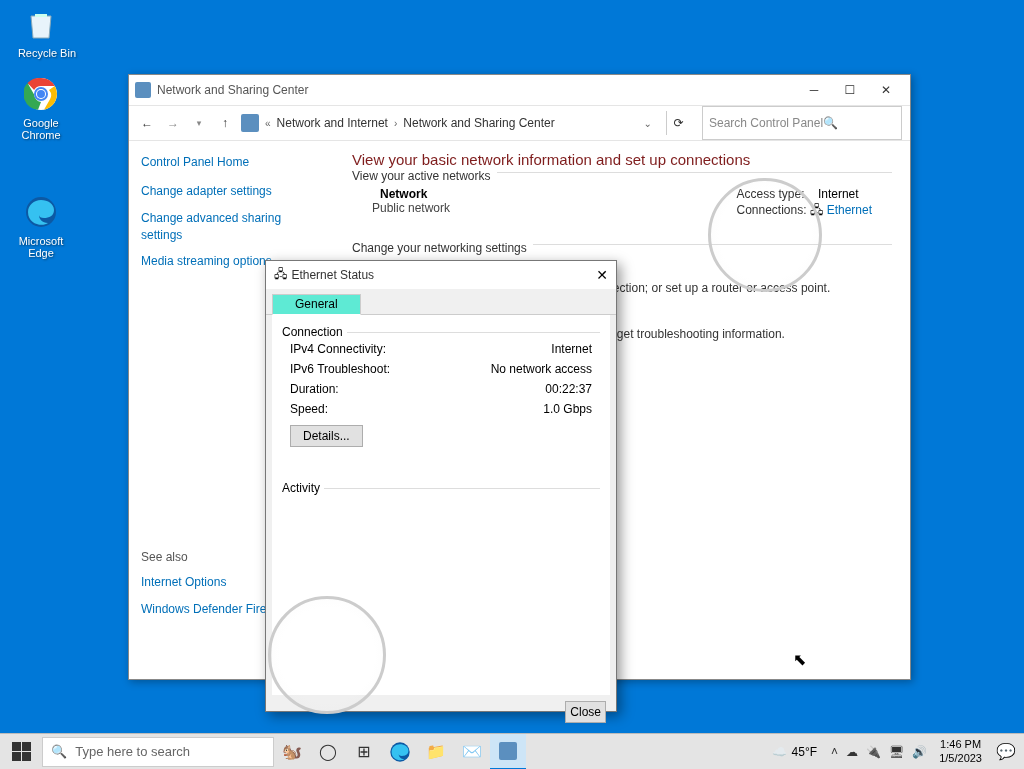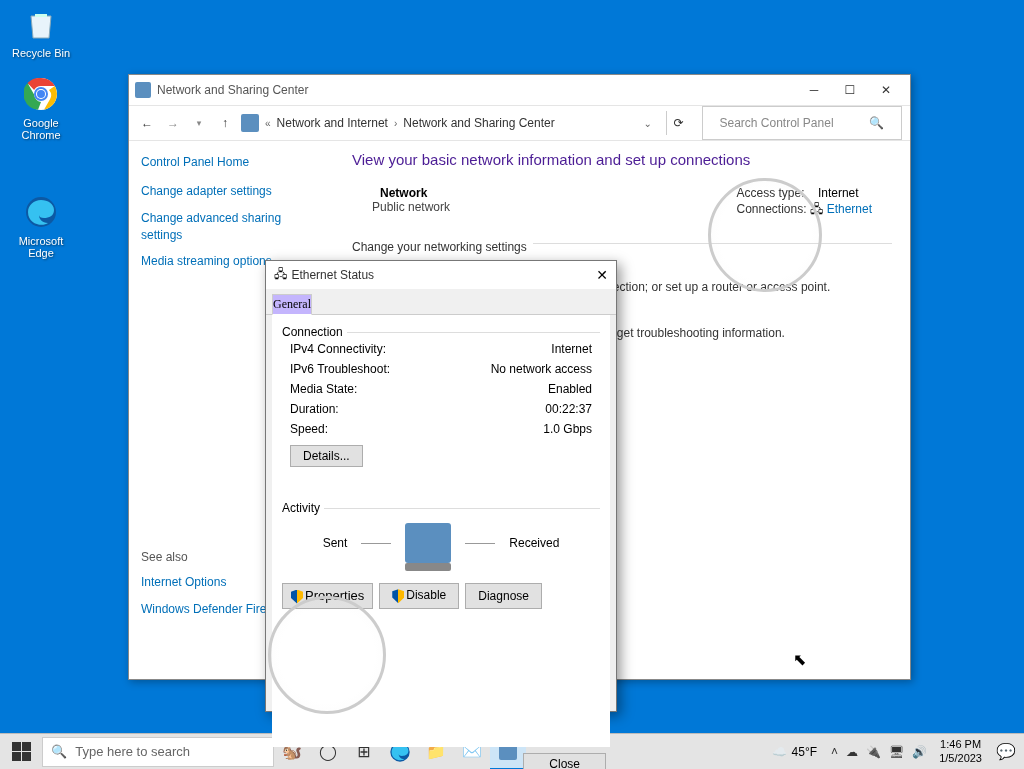"Recycle Bin" div.desktop-icon { text-align: none -> right }
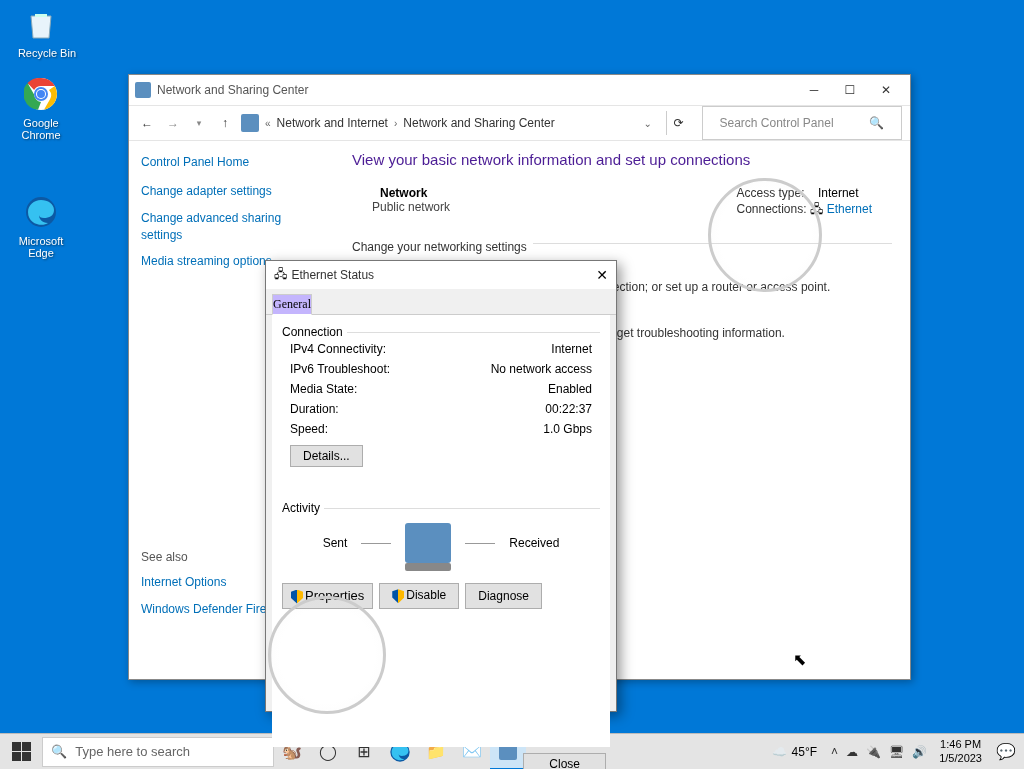"Search Control Panel" .cp-search { gap: 36px -> none; justify-content: center -> flex-start }
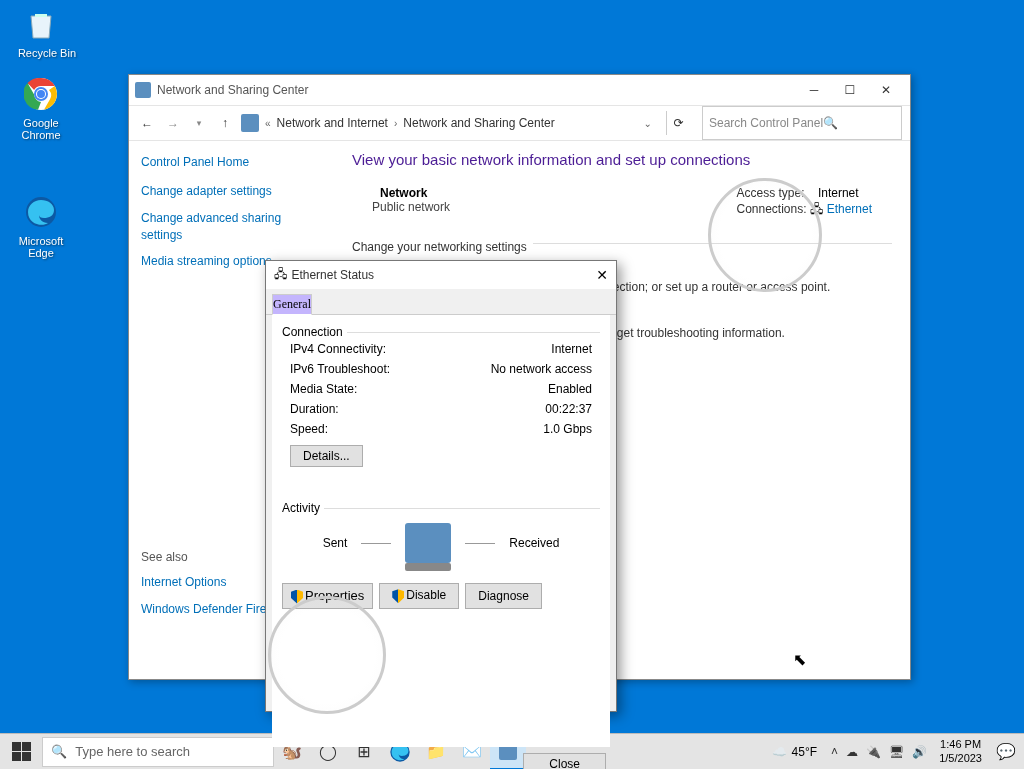"View your basic network information" .cp-main h2 { color: #4c1d95 -> #7f1d1d; margin-bottom: 14px -> none }
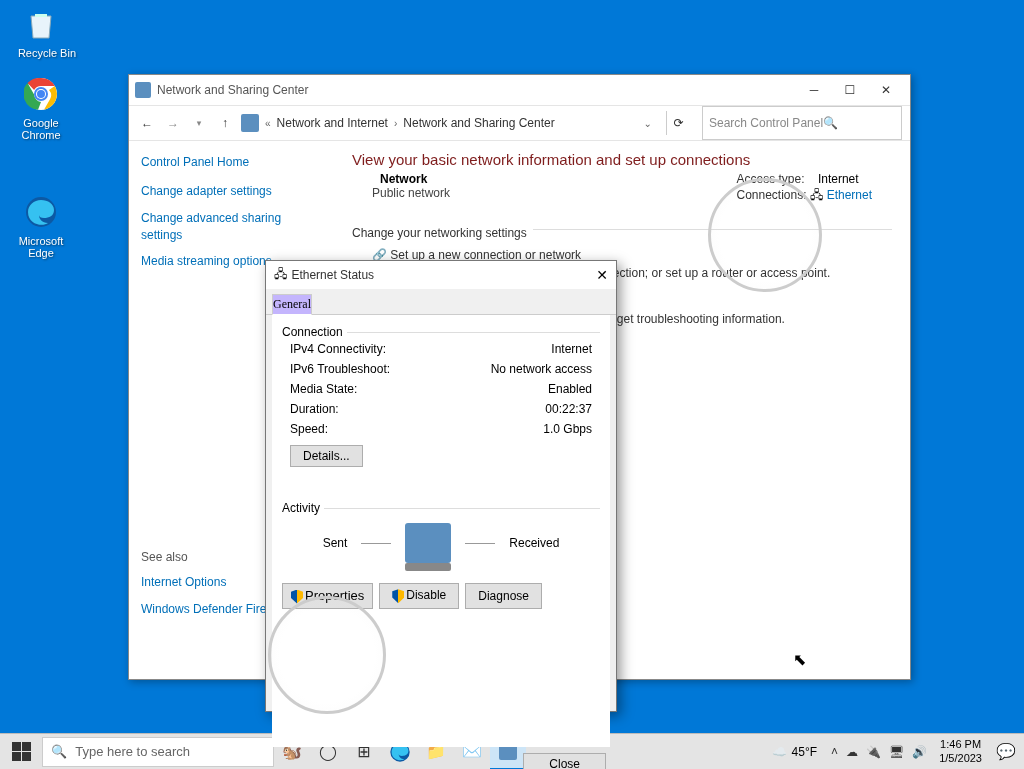"View your active networks" div { html: none -> <div> <span>View your active networks</span> <hr> </div> }
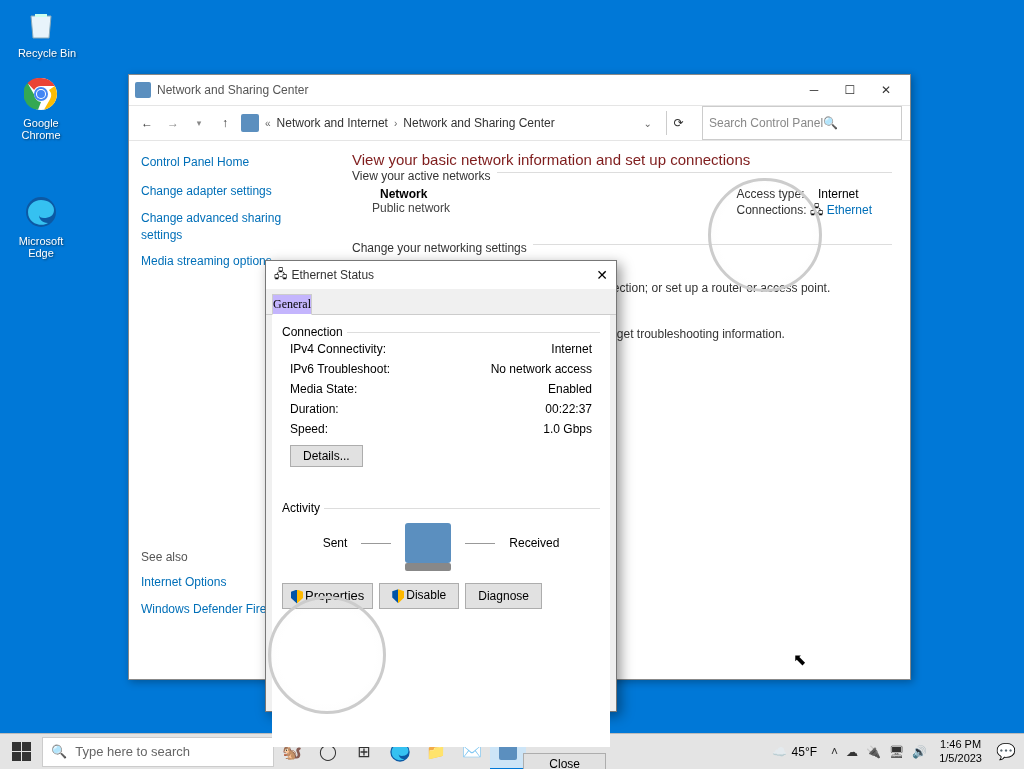"General" .eth-tab { background: #c4b5fd -> #5eead4; font-family: Liberation Serif, serif -> none; padding: 2px 0 -> 2px 22px }
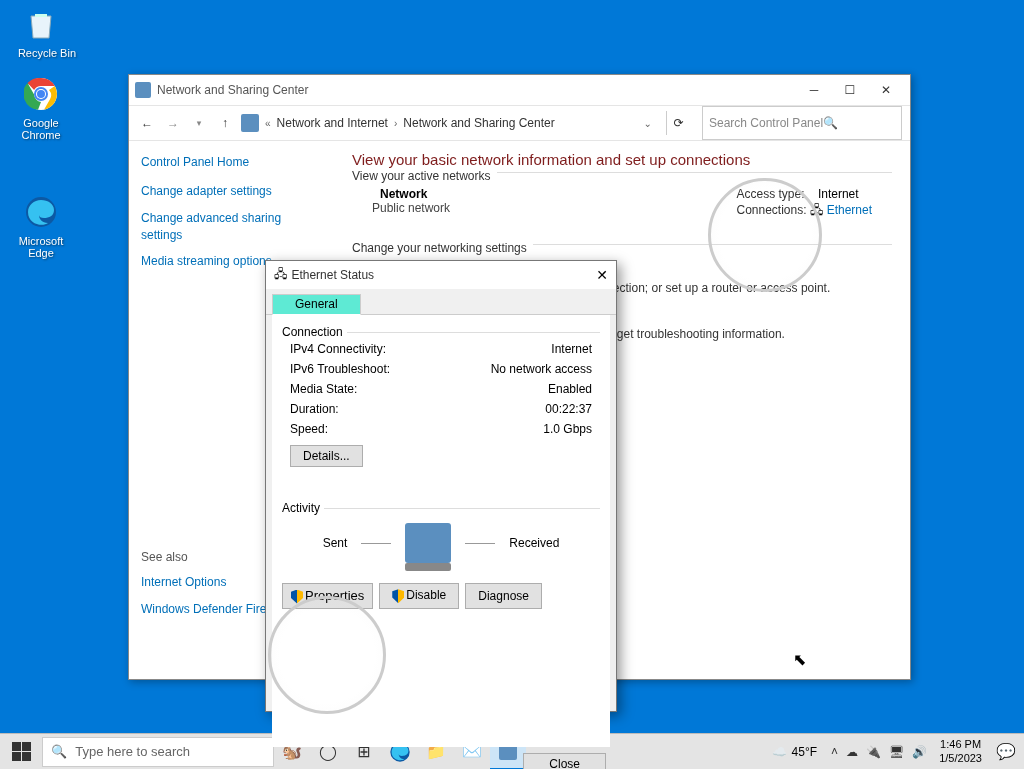"Connection" .eth-pane { height: 432px -> 380px }
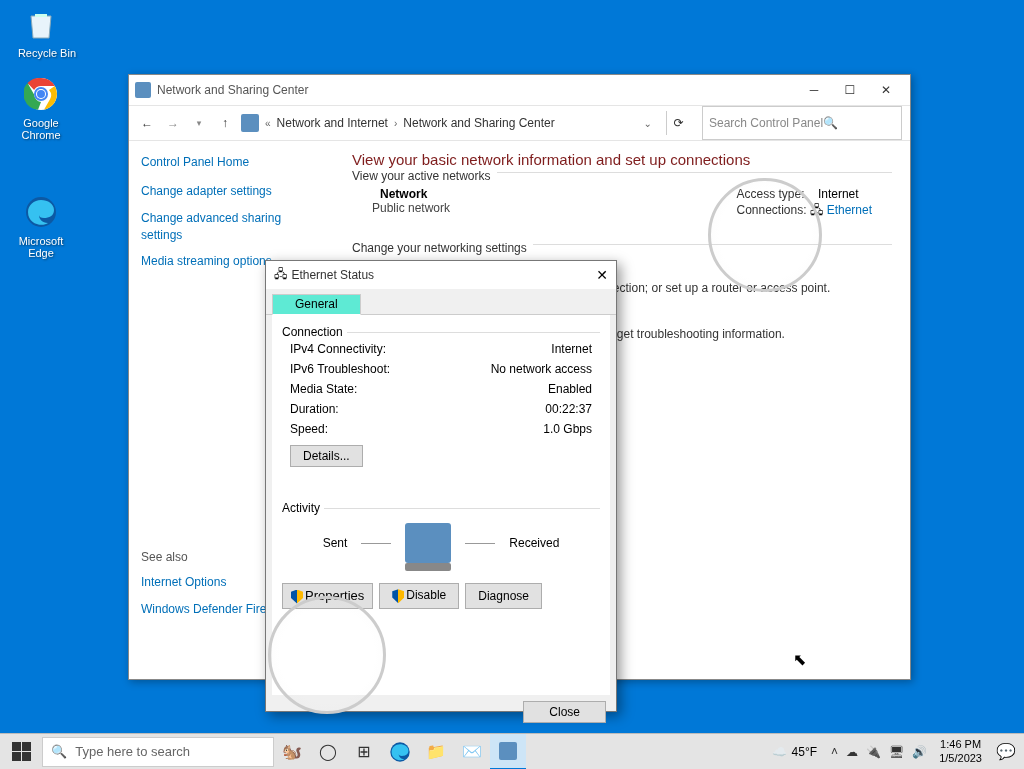"Media State:" div.kv { html: <div> <span>Media State:</span> <span>Enabled</span> </div> -> none }
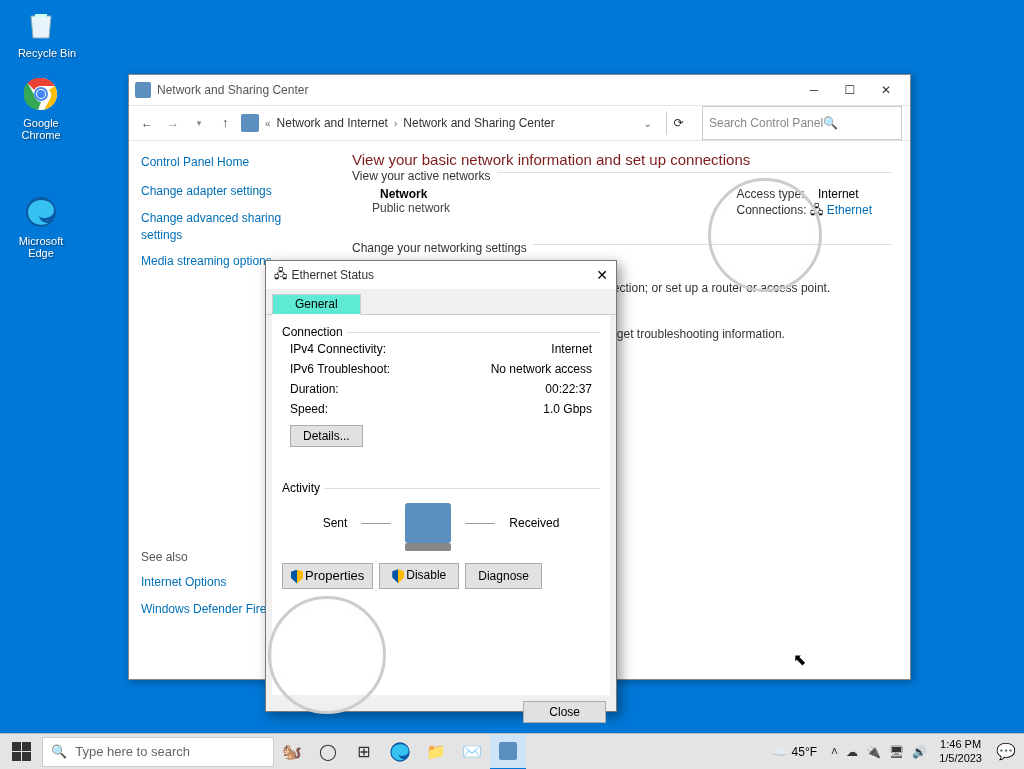"Sent" div.activity-row { html: <div> <span>Sent</span> <span></span> <div></div> <span></span> <span>Received</span> </div> -> none }
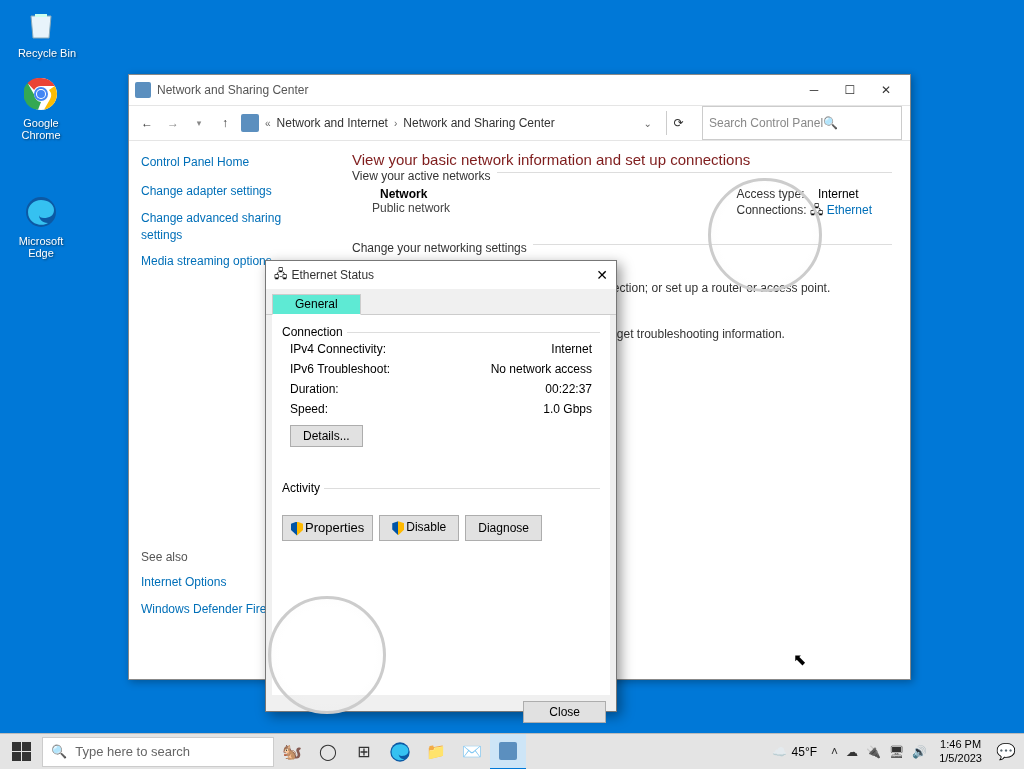"Disable" div.btn-row { html: <div> <button><span></span><span>Properties</span></button> <button><span></span><span>Disable</span></button> <button>Diagnose</button> </div> -> none }
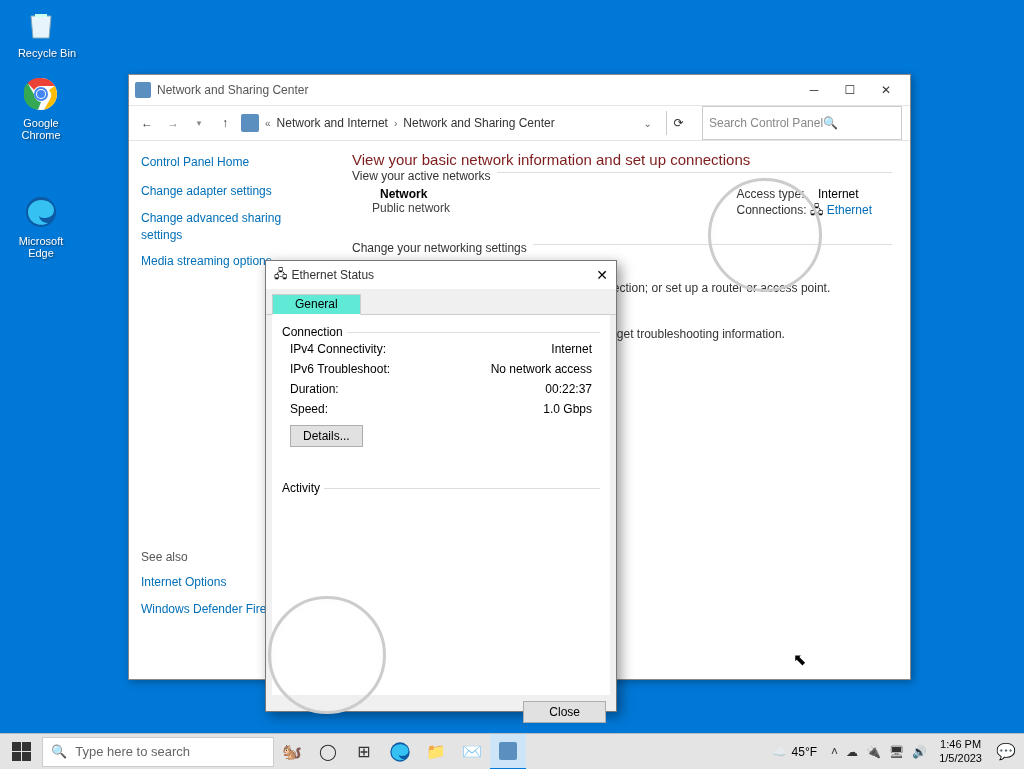"Close" button.btn { padding: 3px 25px -> 3px 4px }
